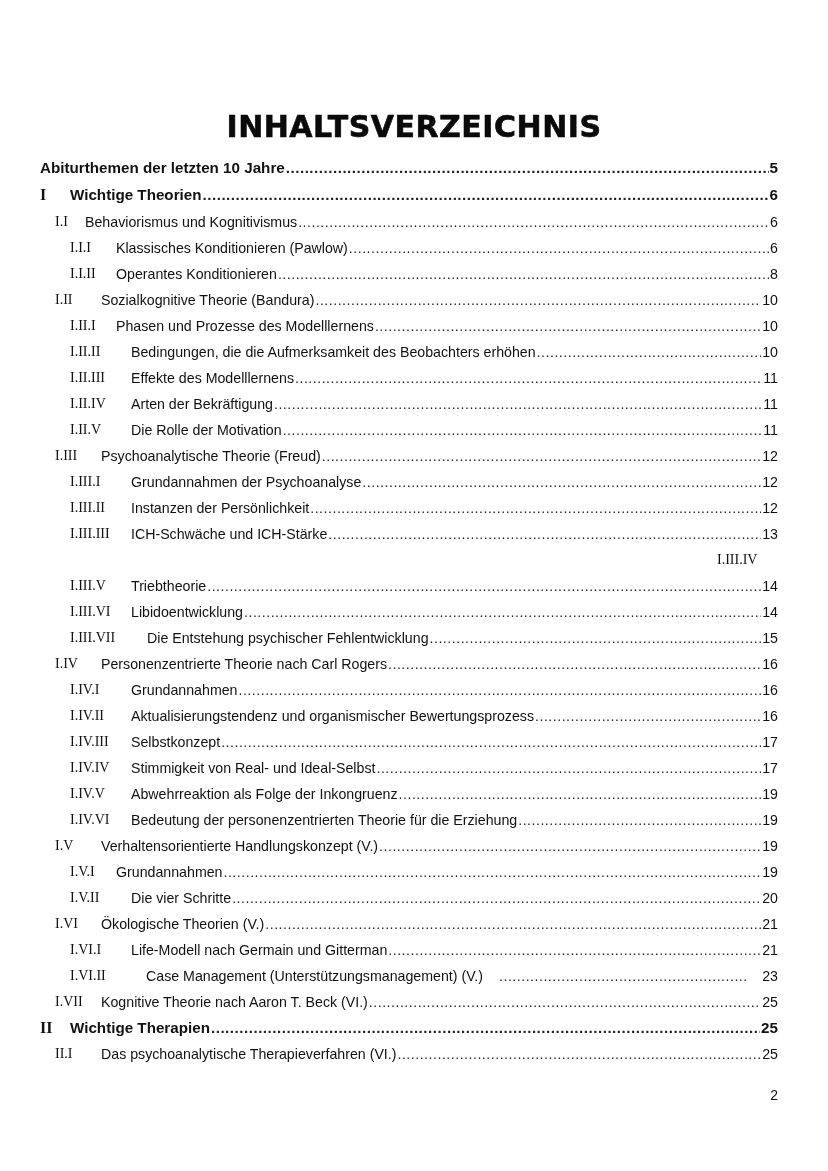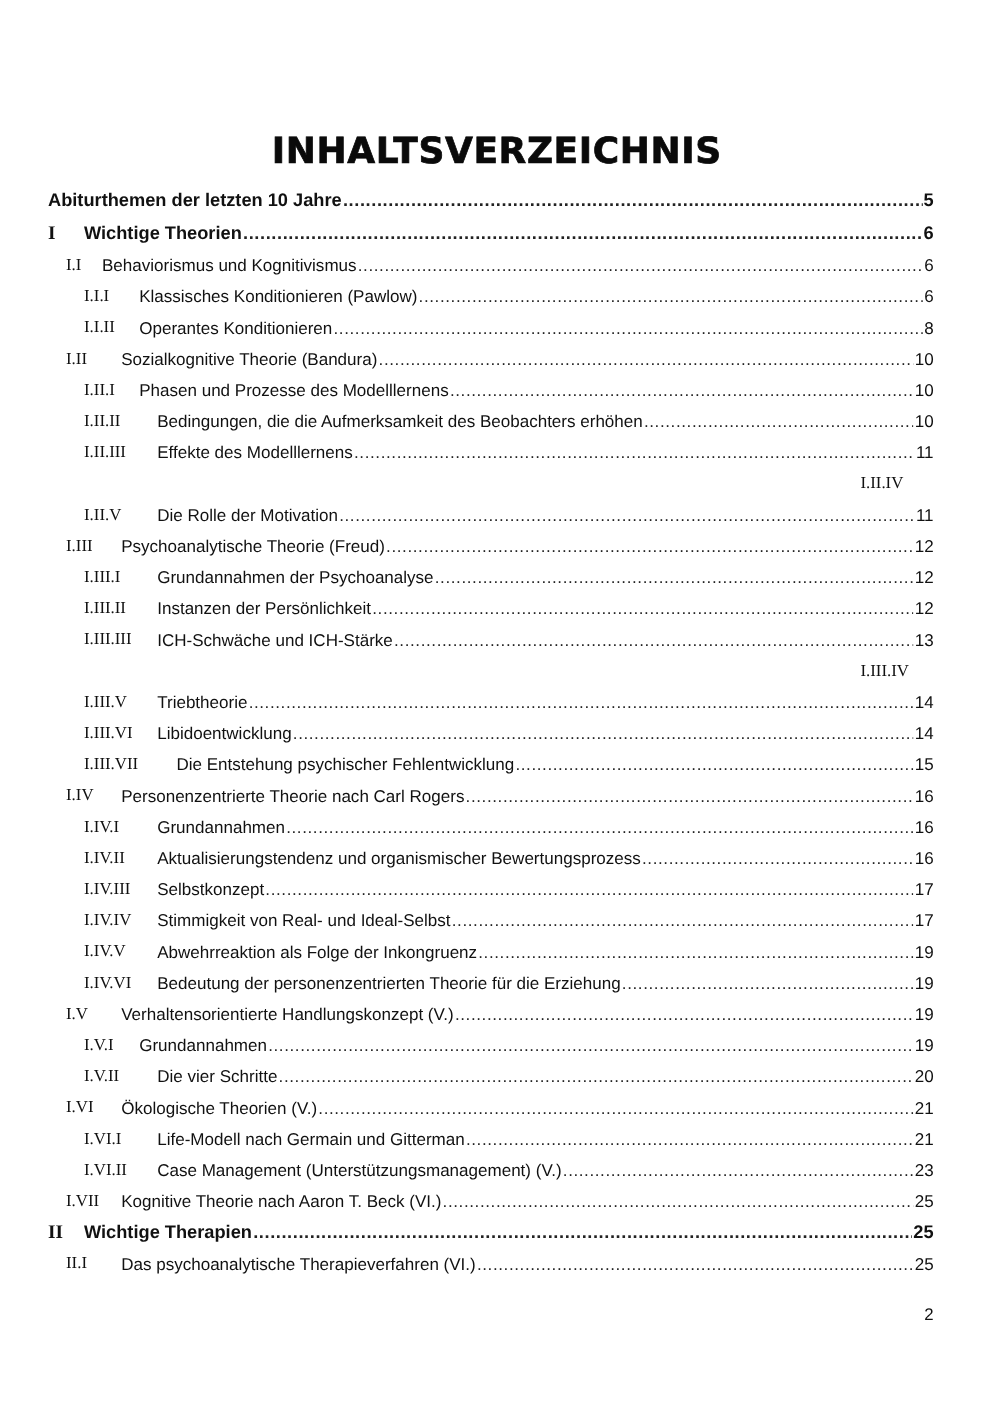"I.II.IV" div.entry { flex-direction: column -> none }
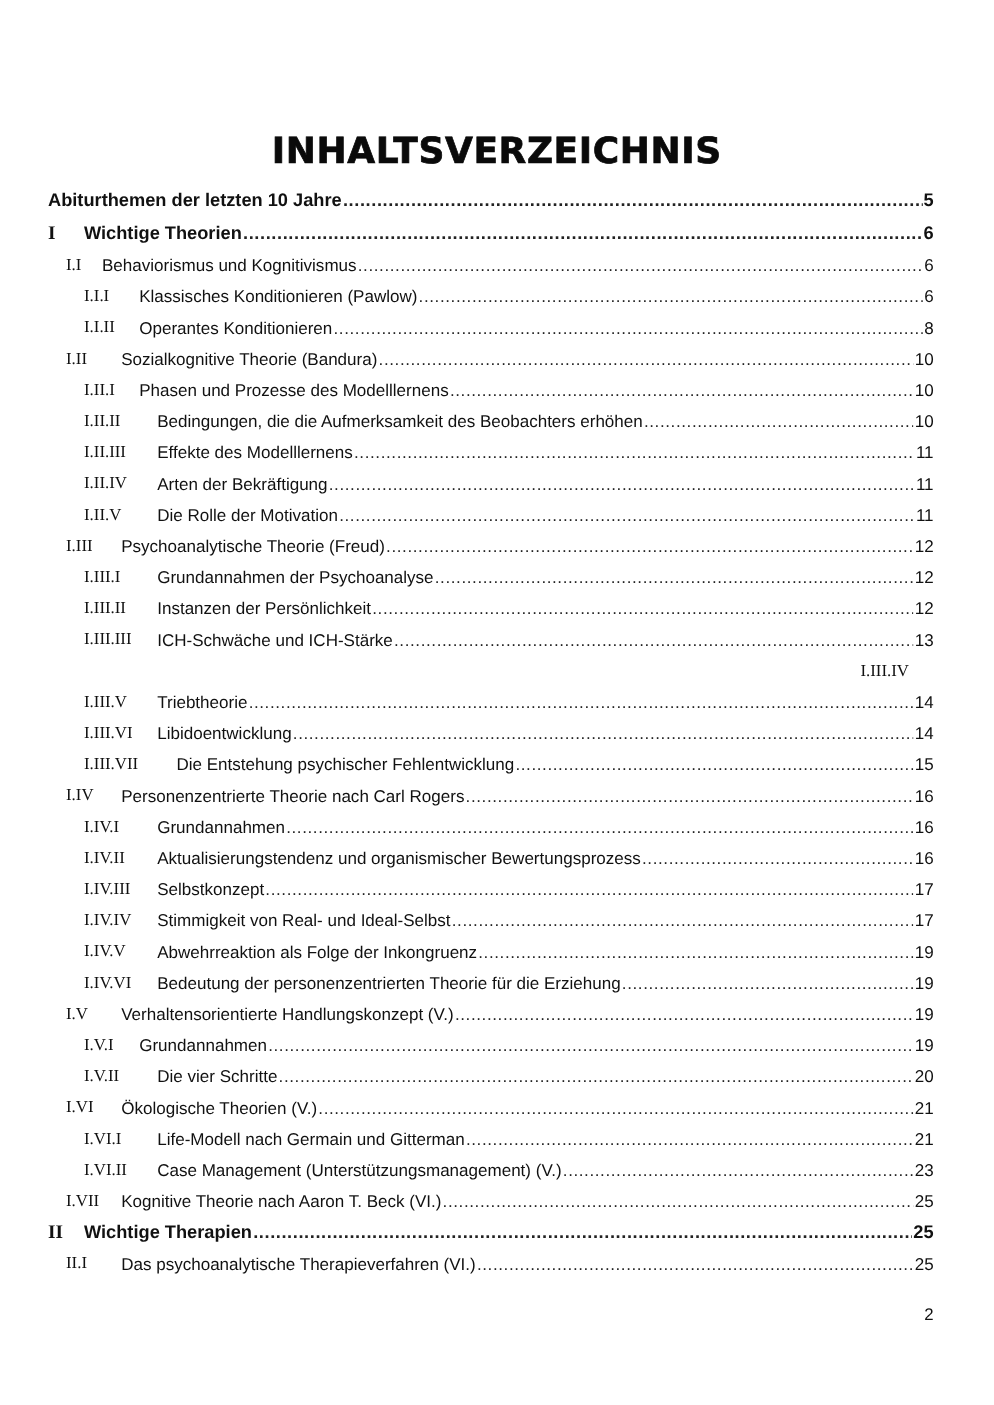"I.VI.II" div.entry { gap: none -> 15px }
